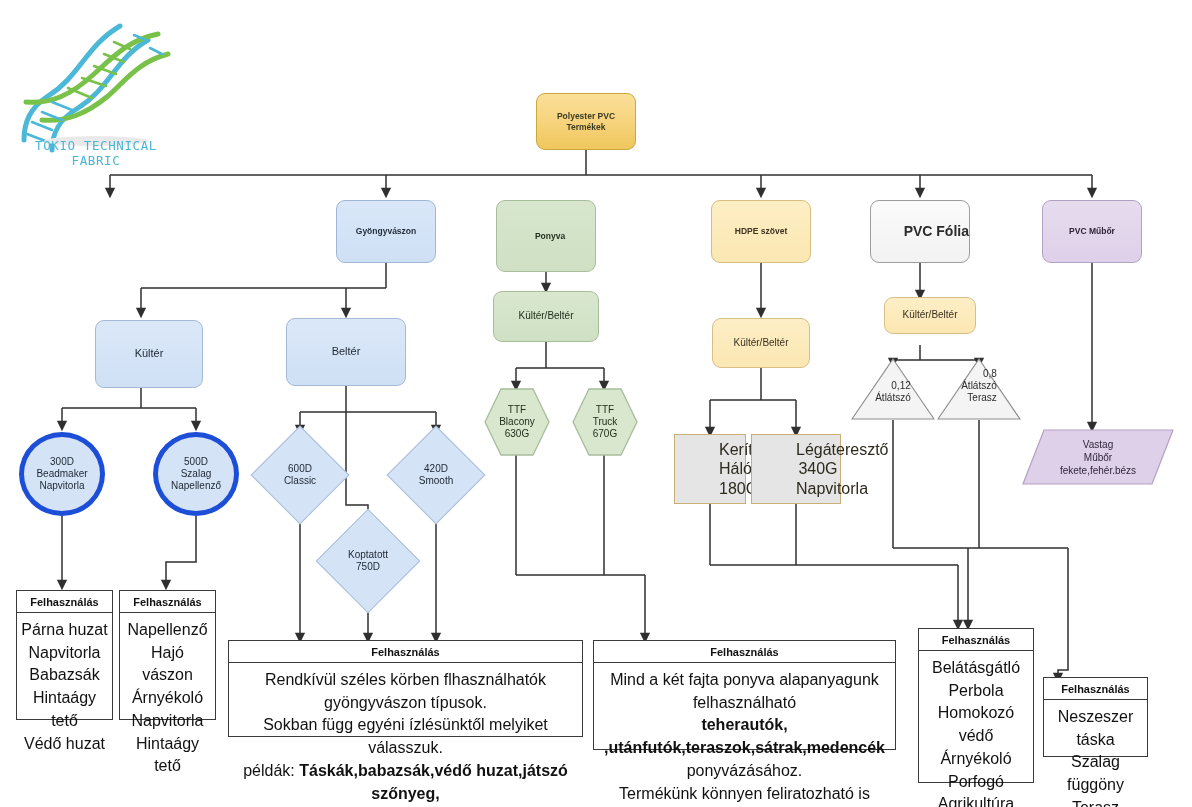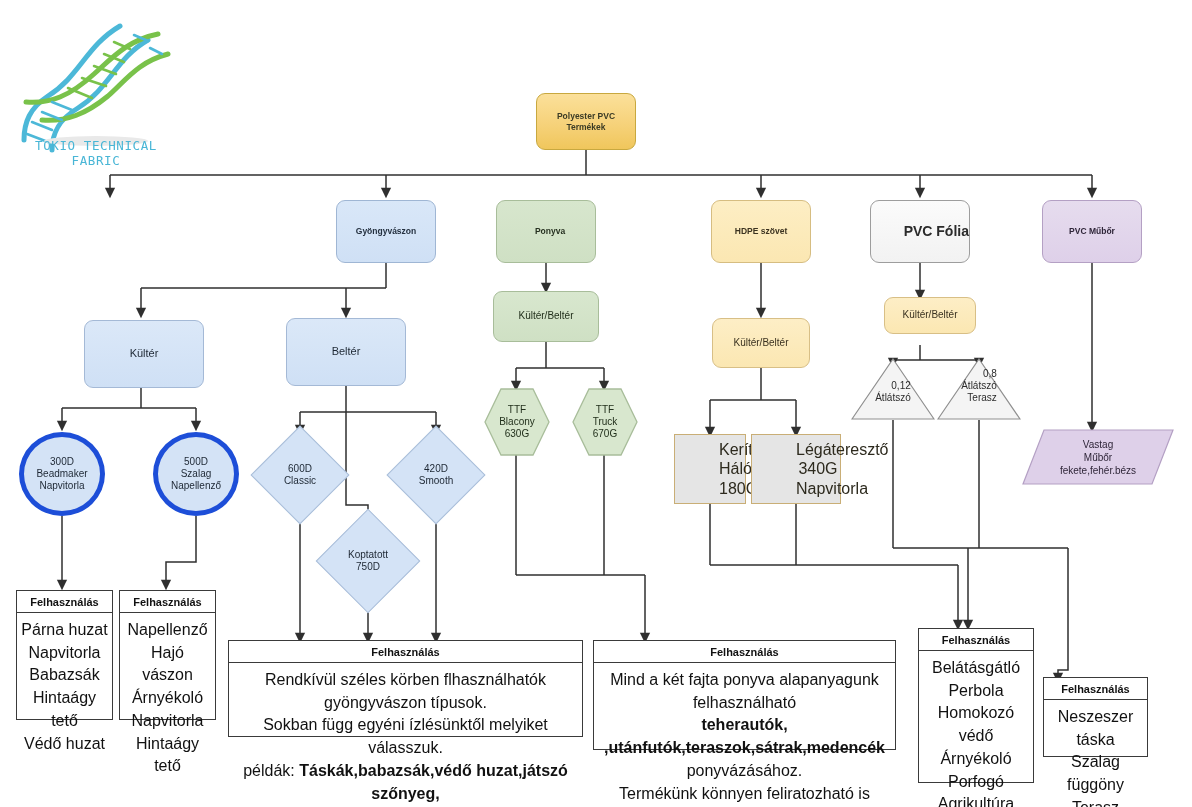"Ponyva" div.node { height: 63px -> 72px }
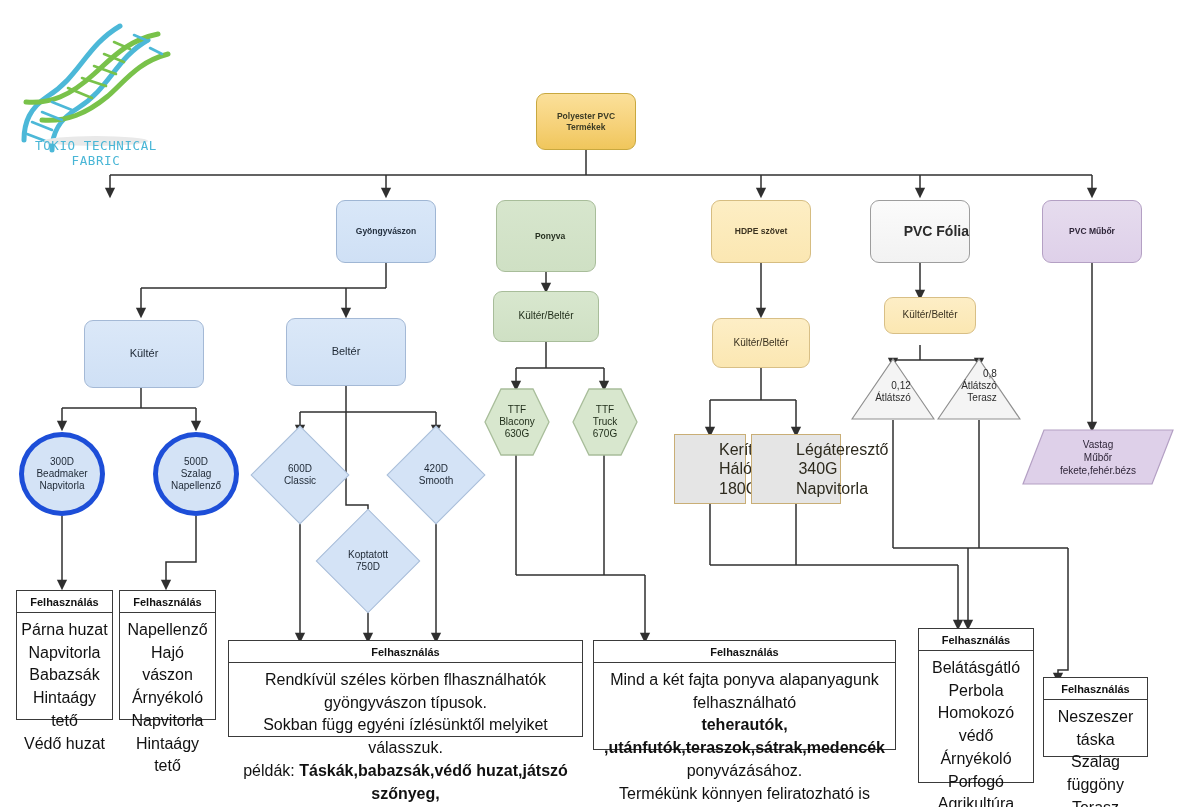"Kültér" div.node { left: 84px -> 95px; width: 120px -> 108px }
